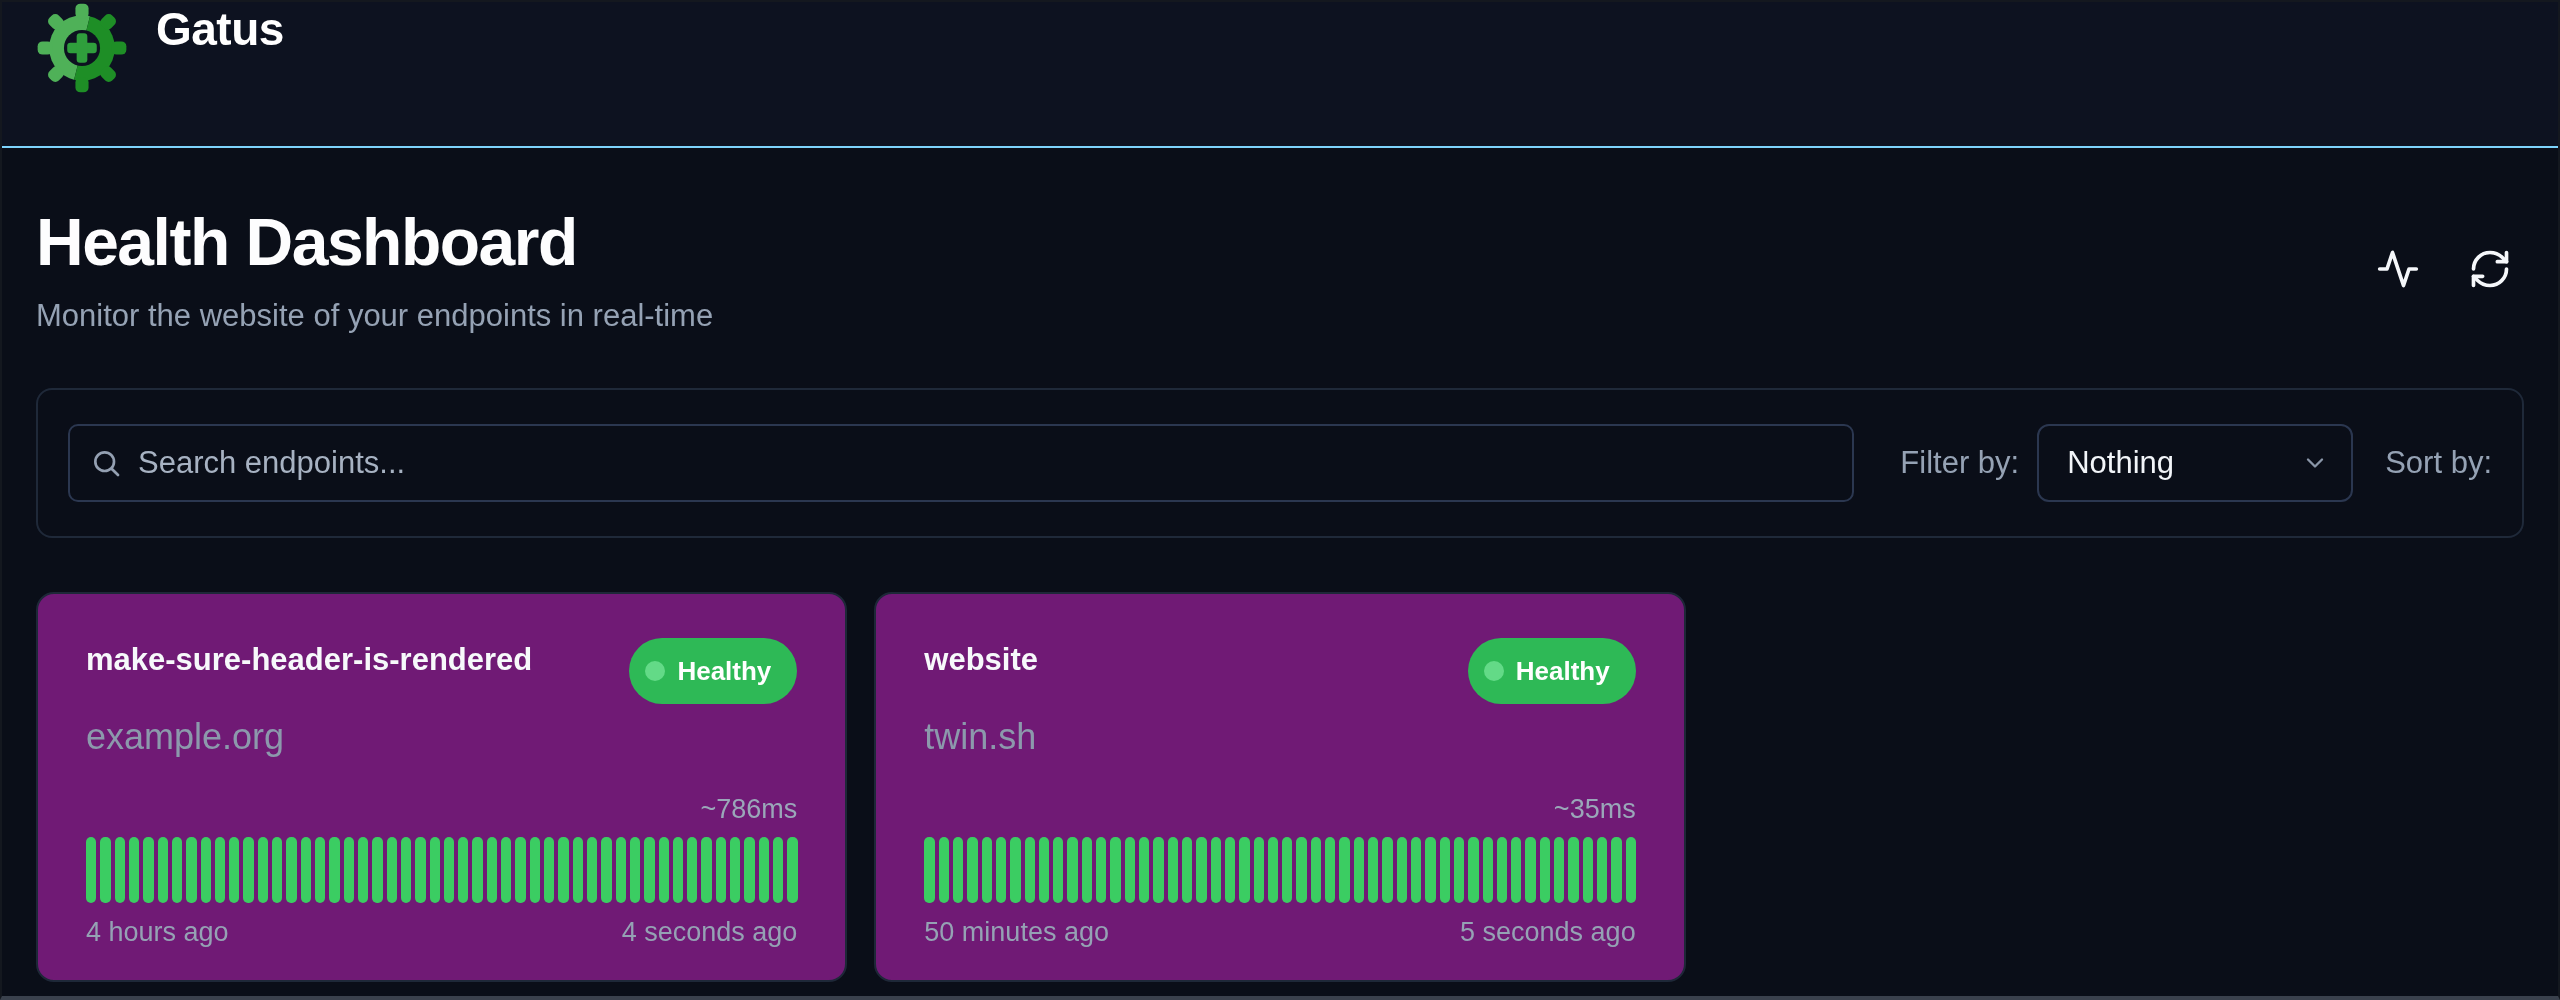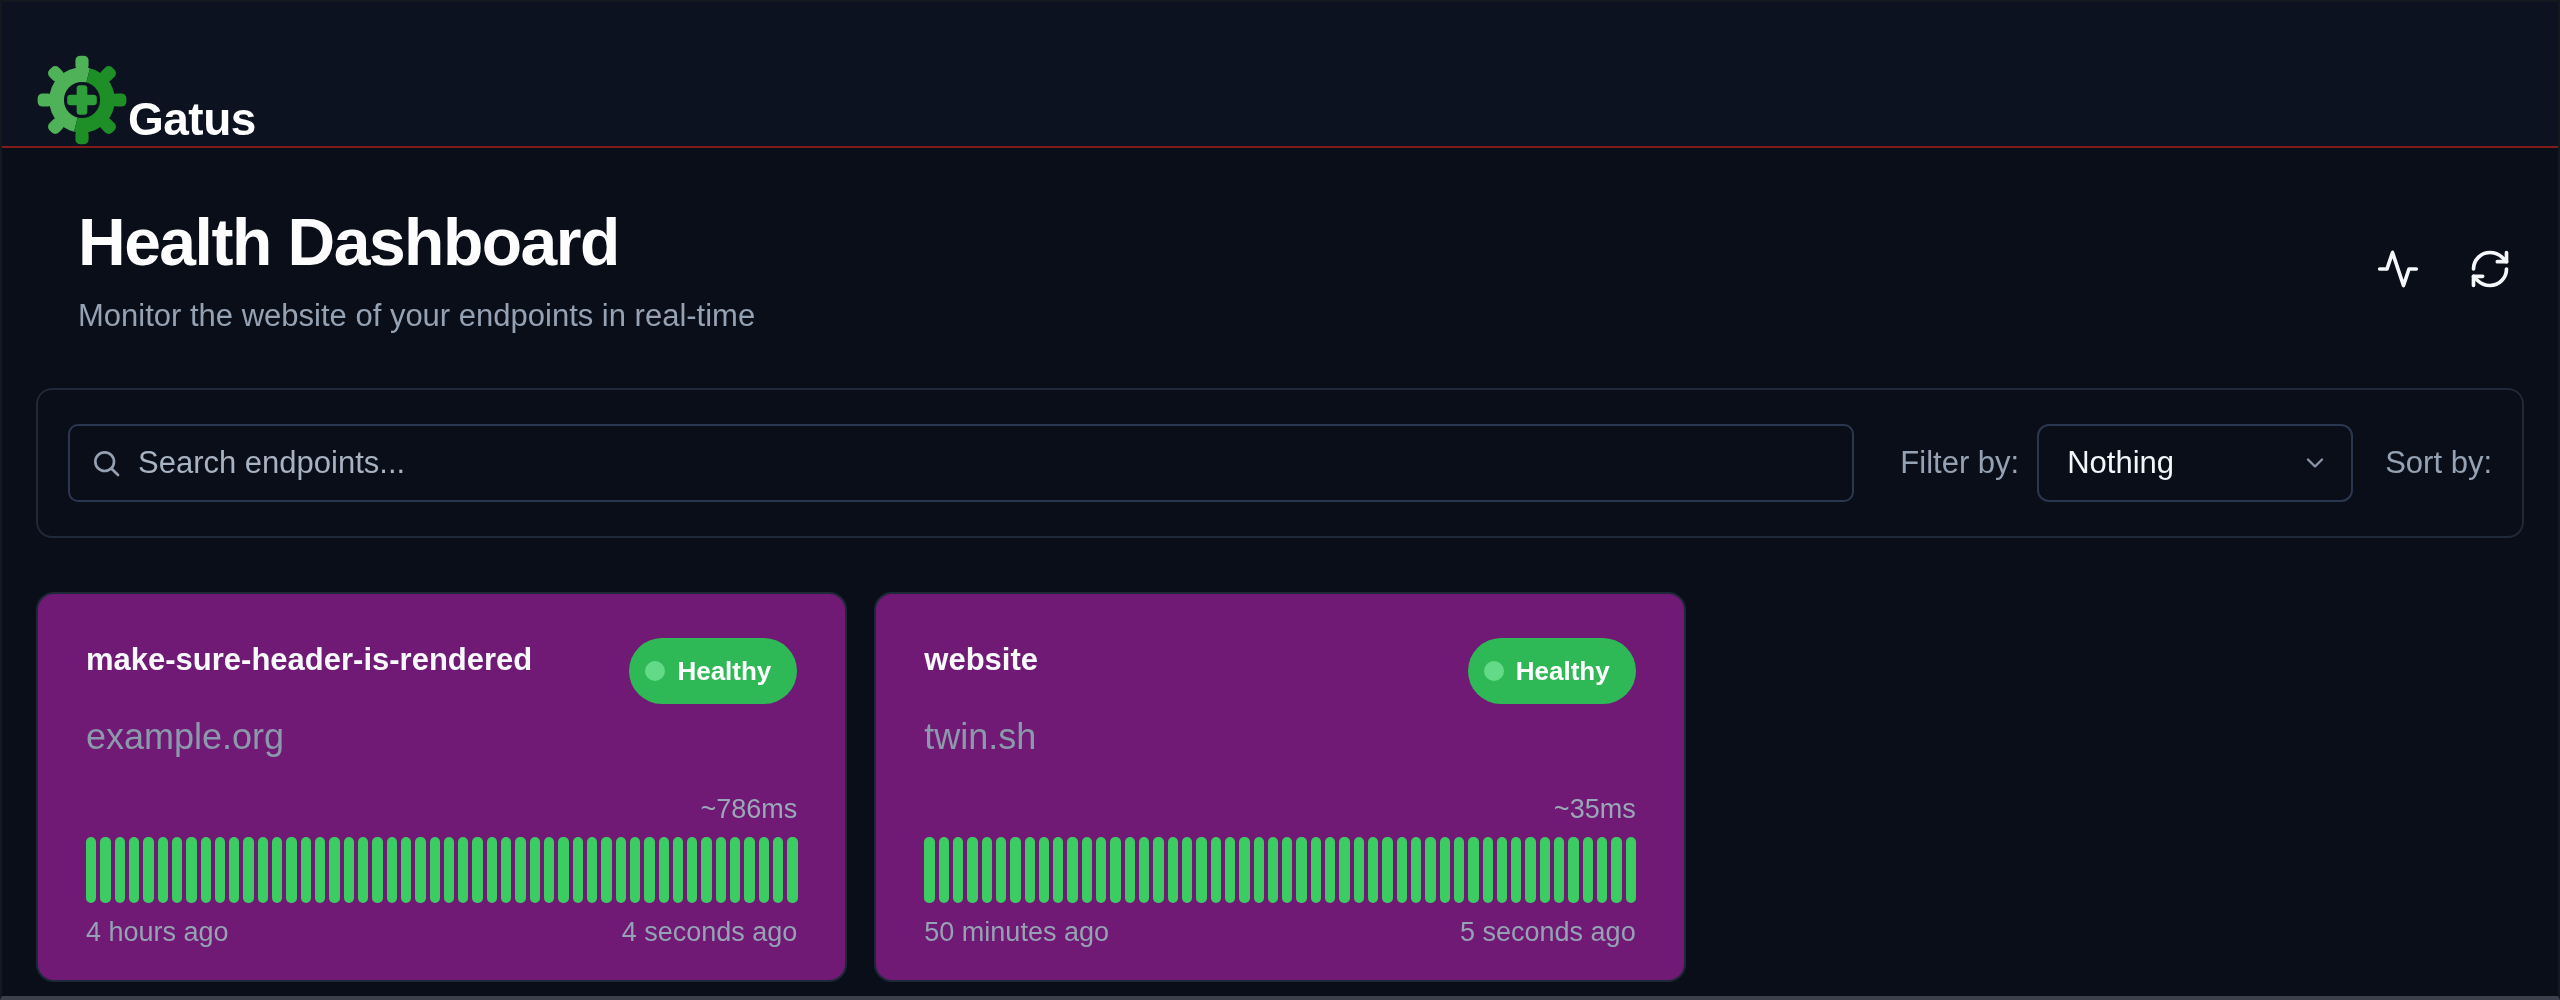"Gatus" .app-header { align-items: flex-end -> flex-start; border-bottom: 2px solid #7f1d1d -> 2px solid #7dd3fc; gap: none -> 28px }
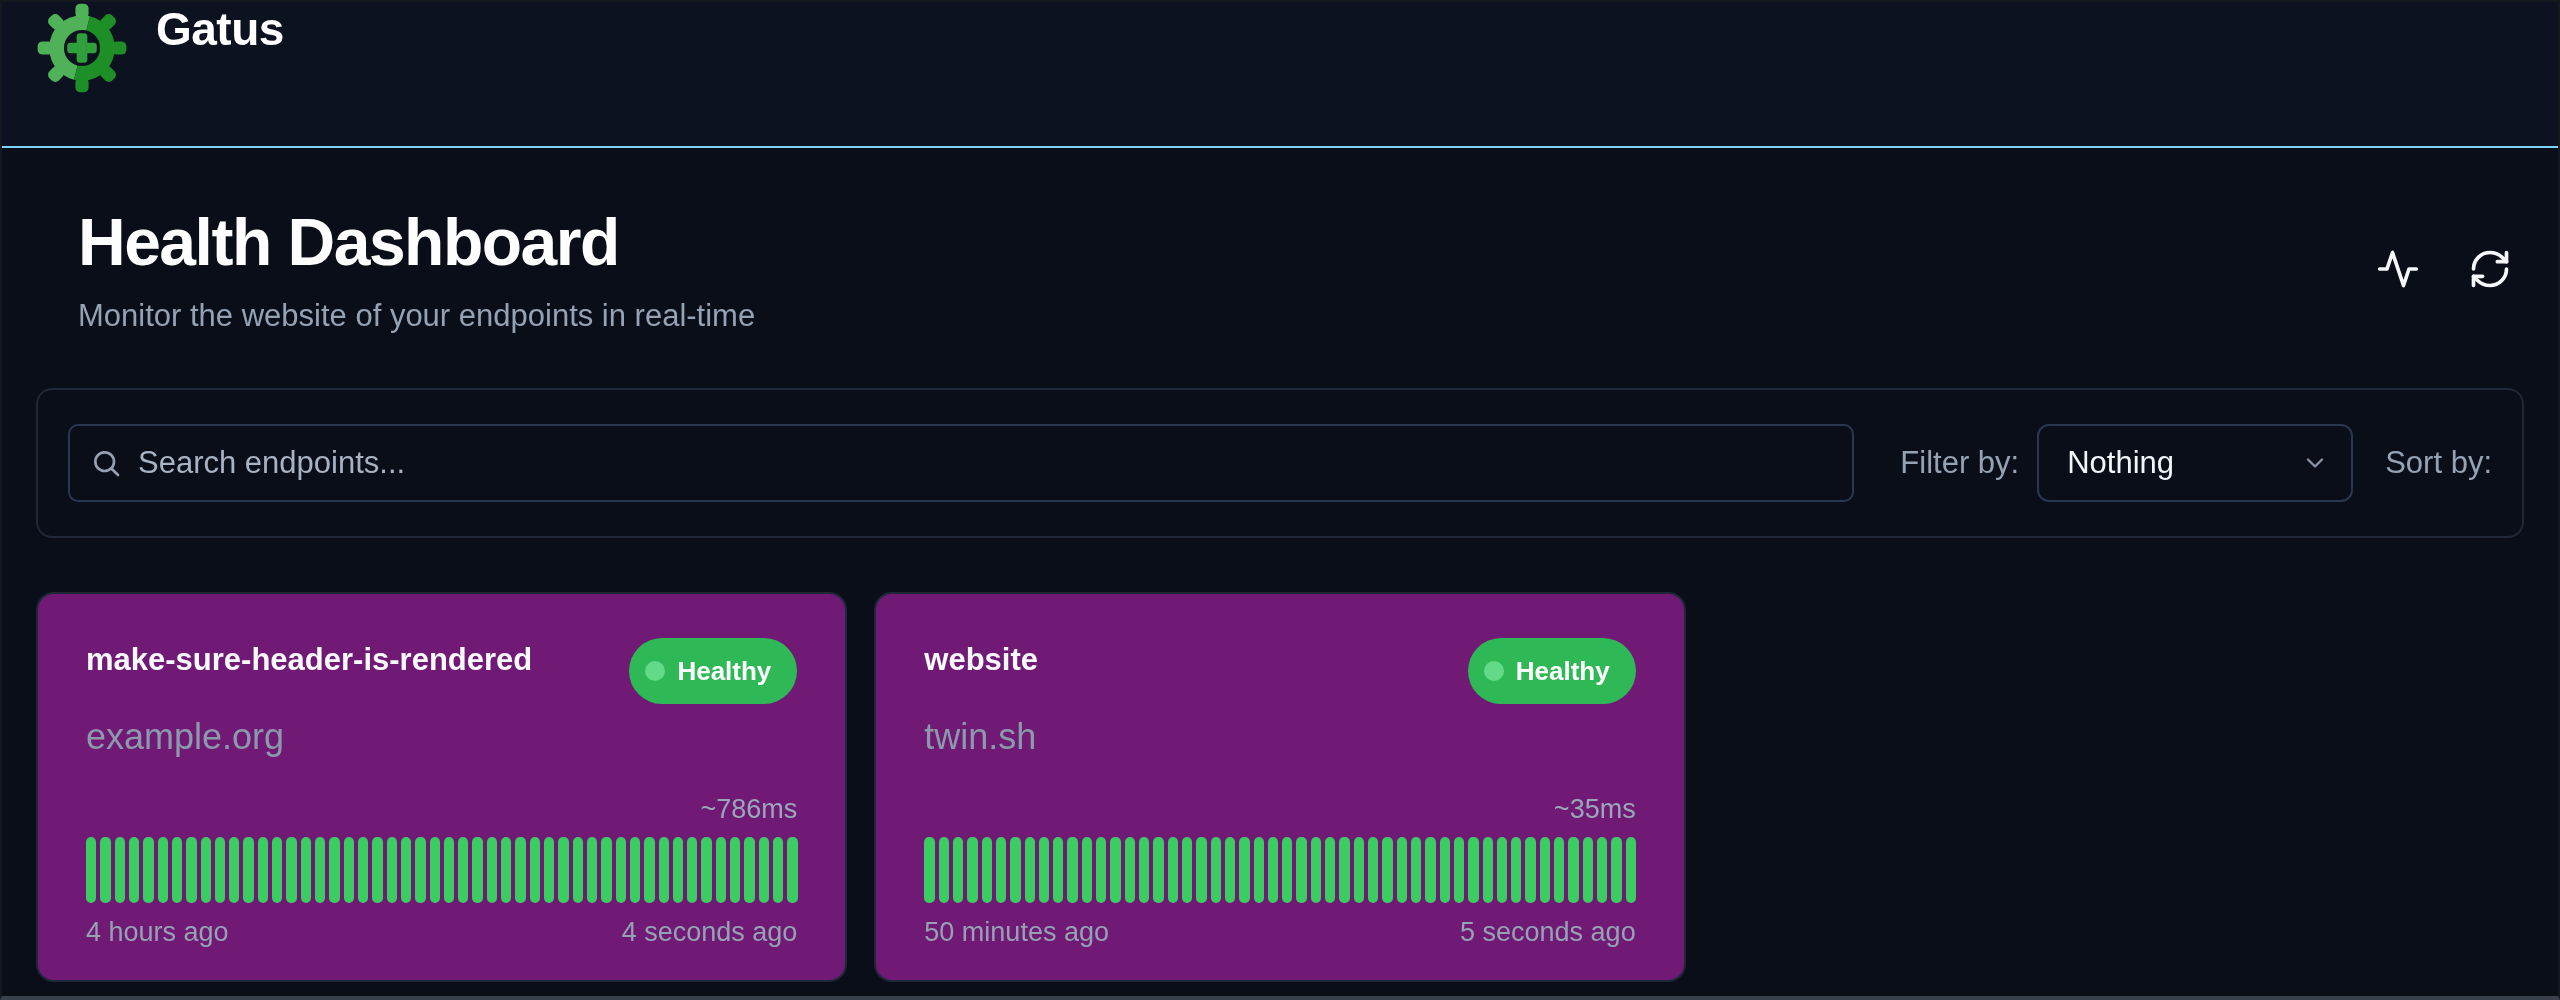"Health Dashboard" .hero { margin-left: 42px -> none }
